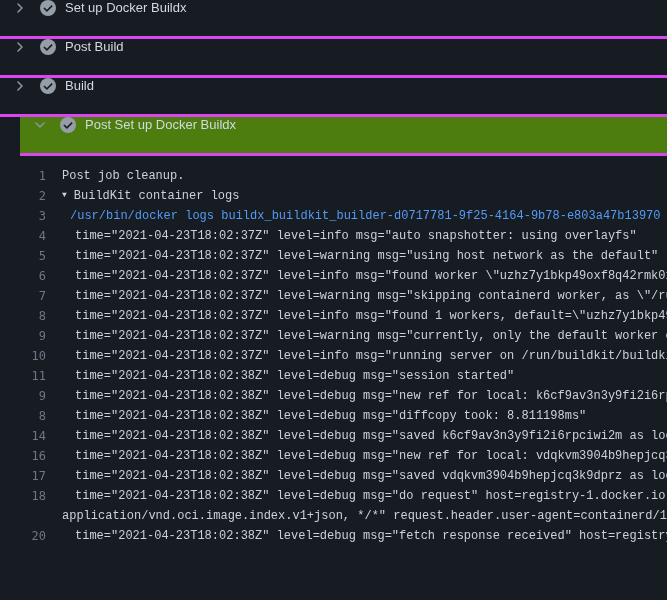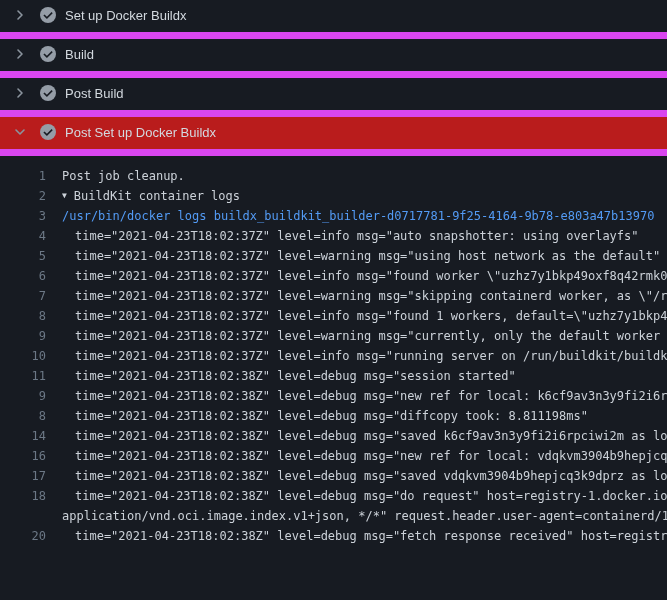"Set up Docker Buildx" .step { align-items: flex-end -> flex-start; border-bottom: 7px solid #d946ef -> 3px solid #d946ef }
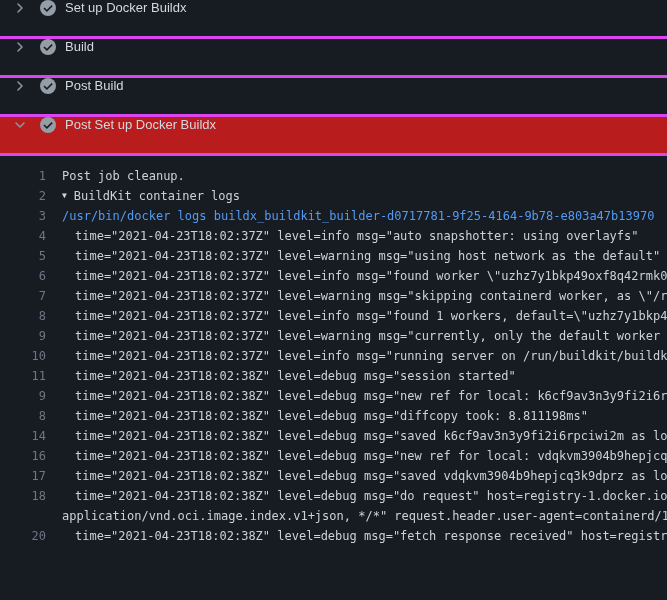"Build" div.step { order: before "Post Build" -> after "Post Build" }
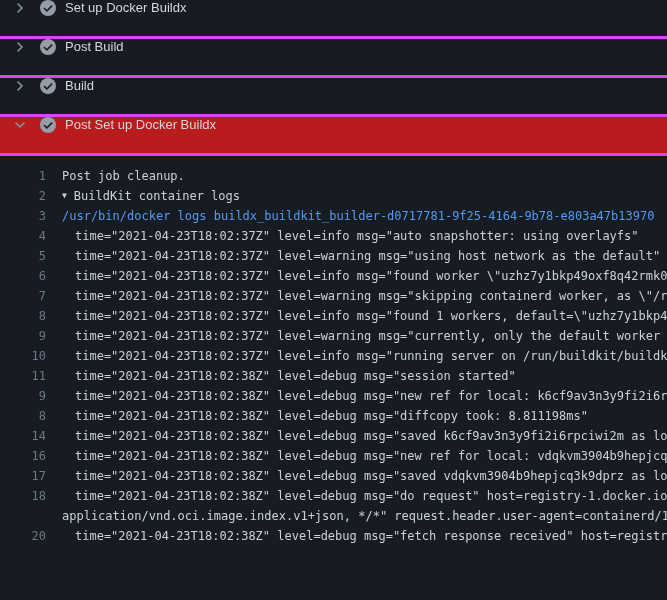"Post Set up Docker Buildx" .step.expanded { background: #b91c1c -> #4d7c0f; margin-left: none -> 20px }
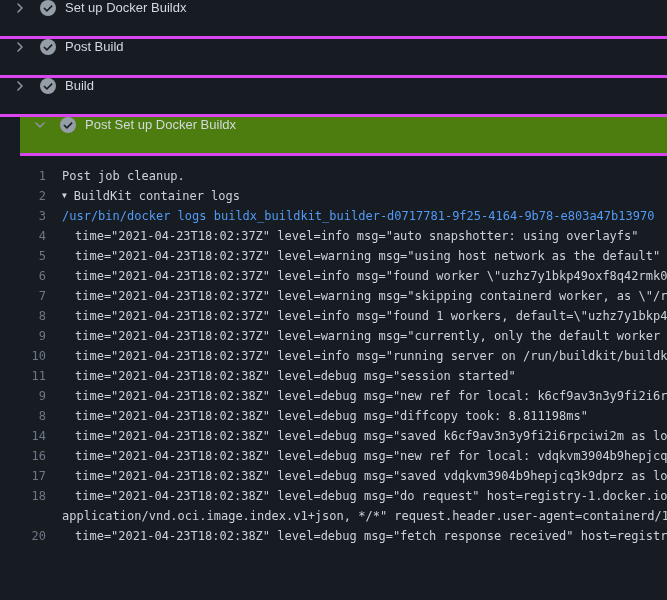"Post job cleanup." .txt { font-family: none -> Liberation Mono, monospace }
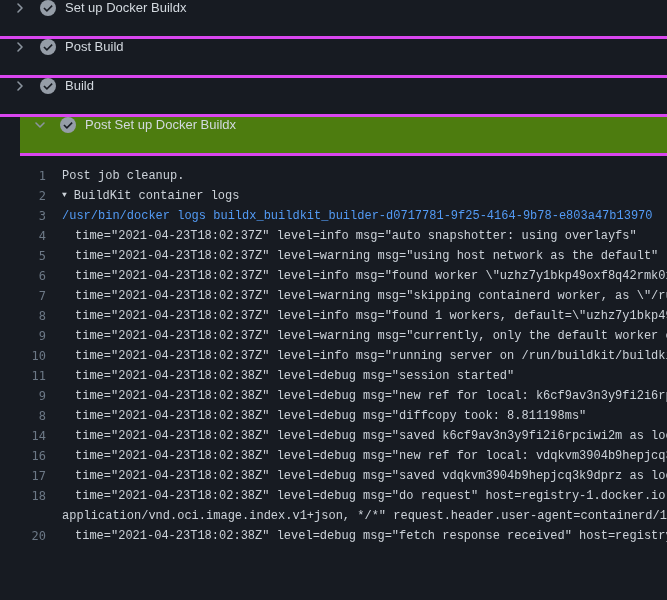"/usr/bin/docker logs" .txt.cmd { margin-left: none -> 8px }
